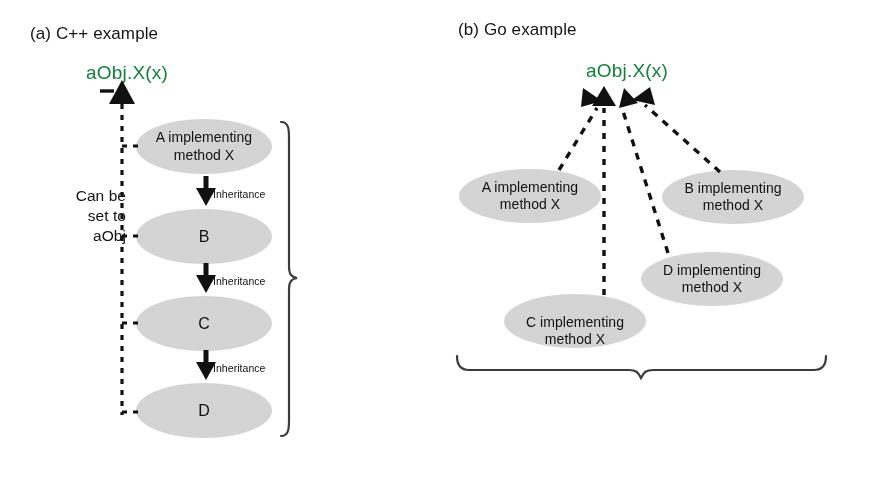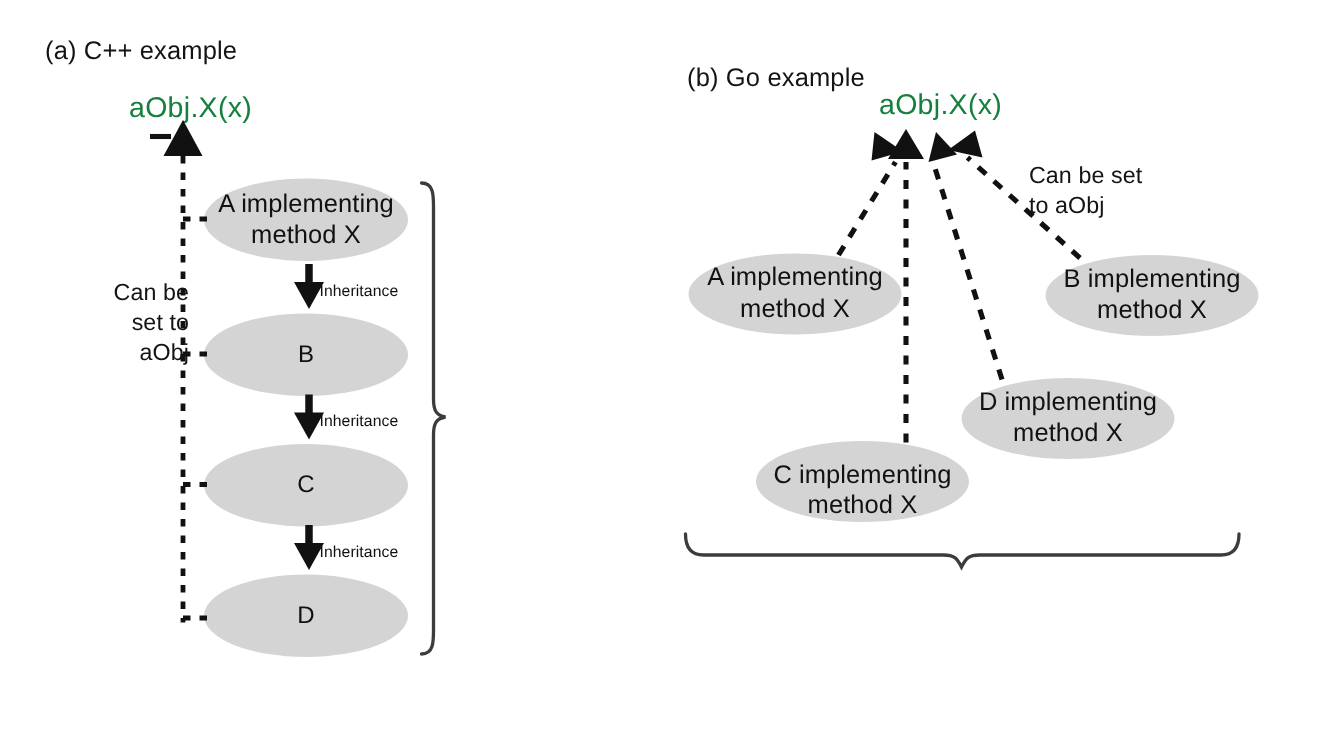"(b) Go example" div.panel-title { top: 42px -> 20px }
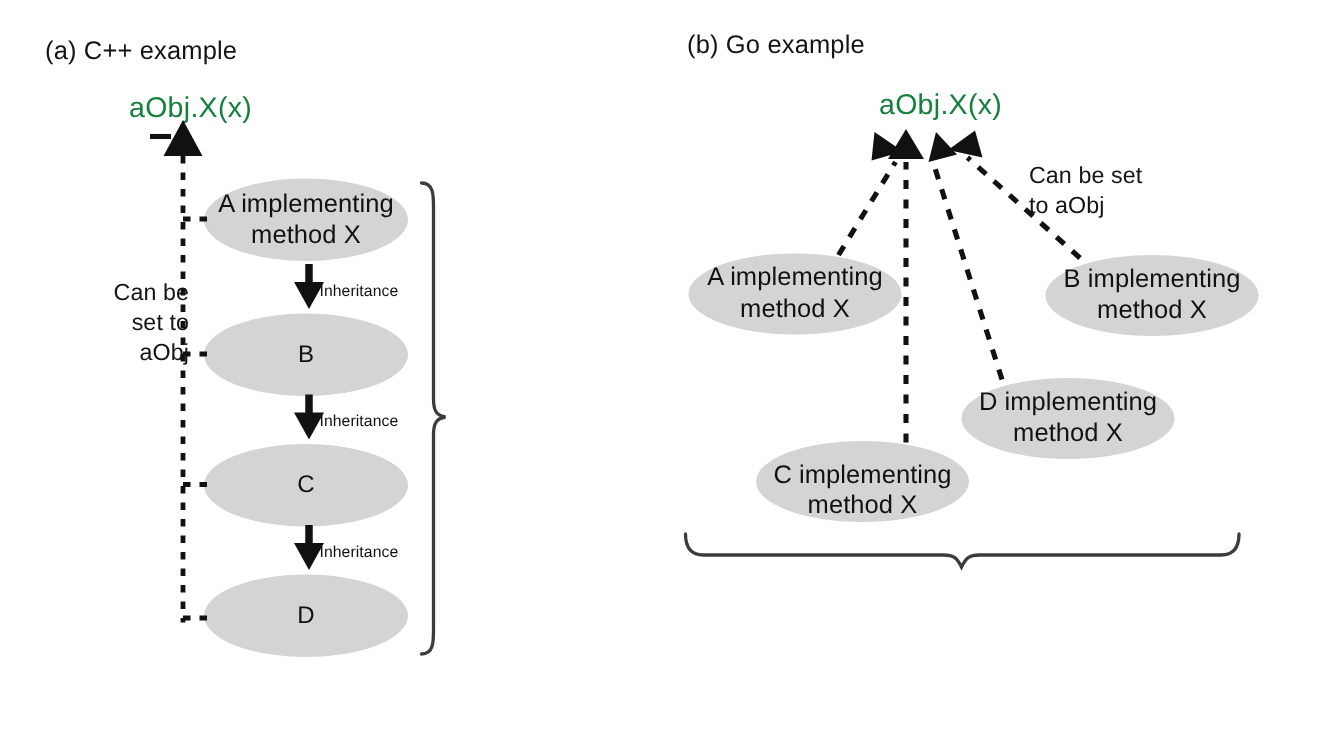"Can be set" div.note { html: <div>Can be set to aObj</div> -> none }
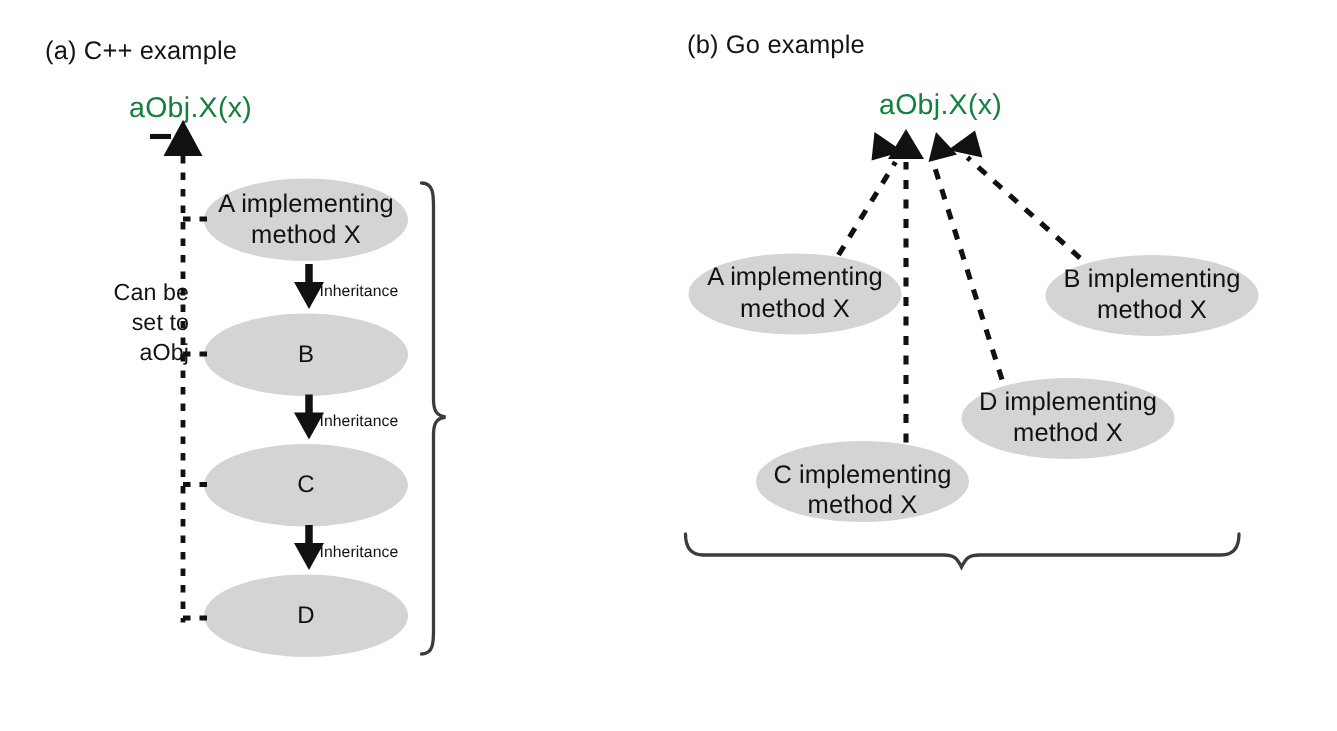"A implementing" .ellipse .ell-text { font-size: 17px -> 14px }
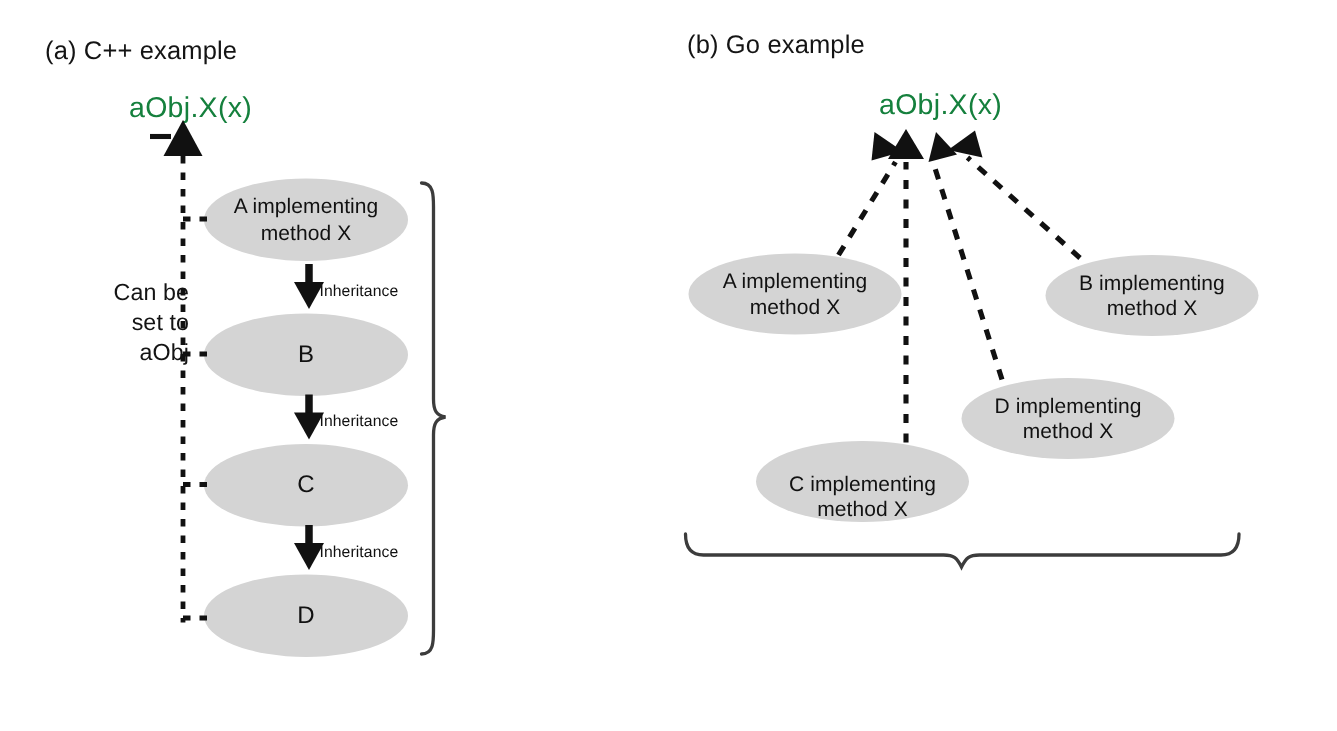"B implementing" div.ellipse { left: 697px -> 662px }
